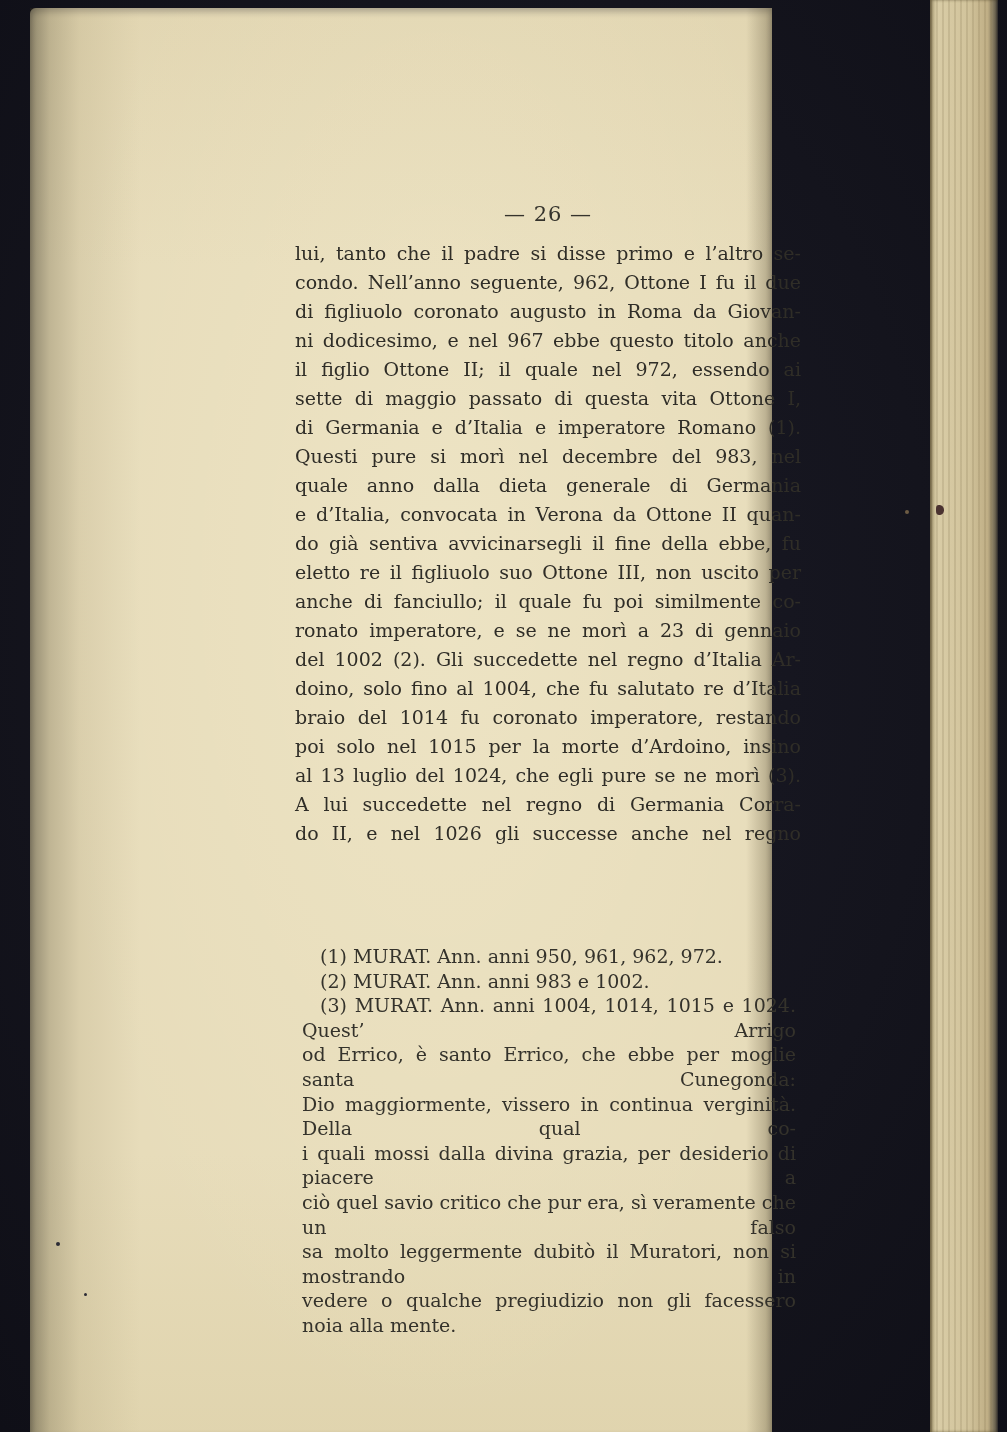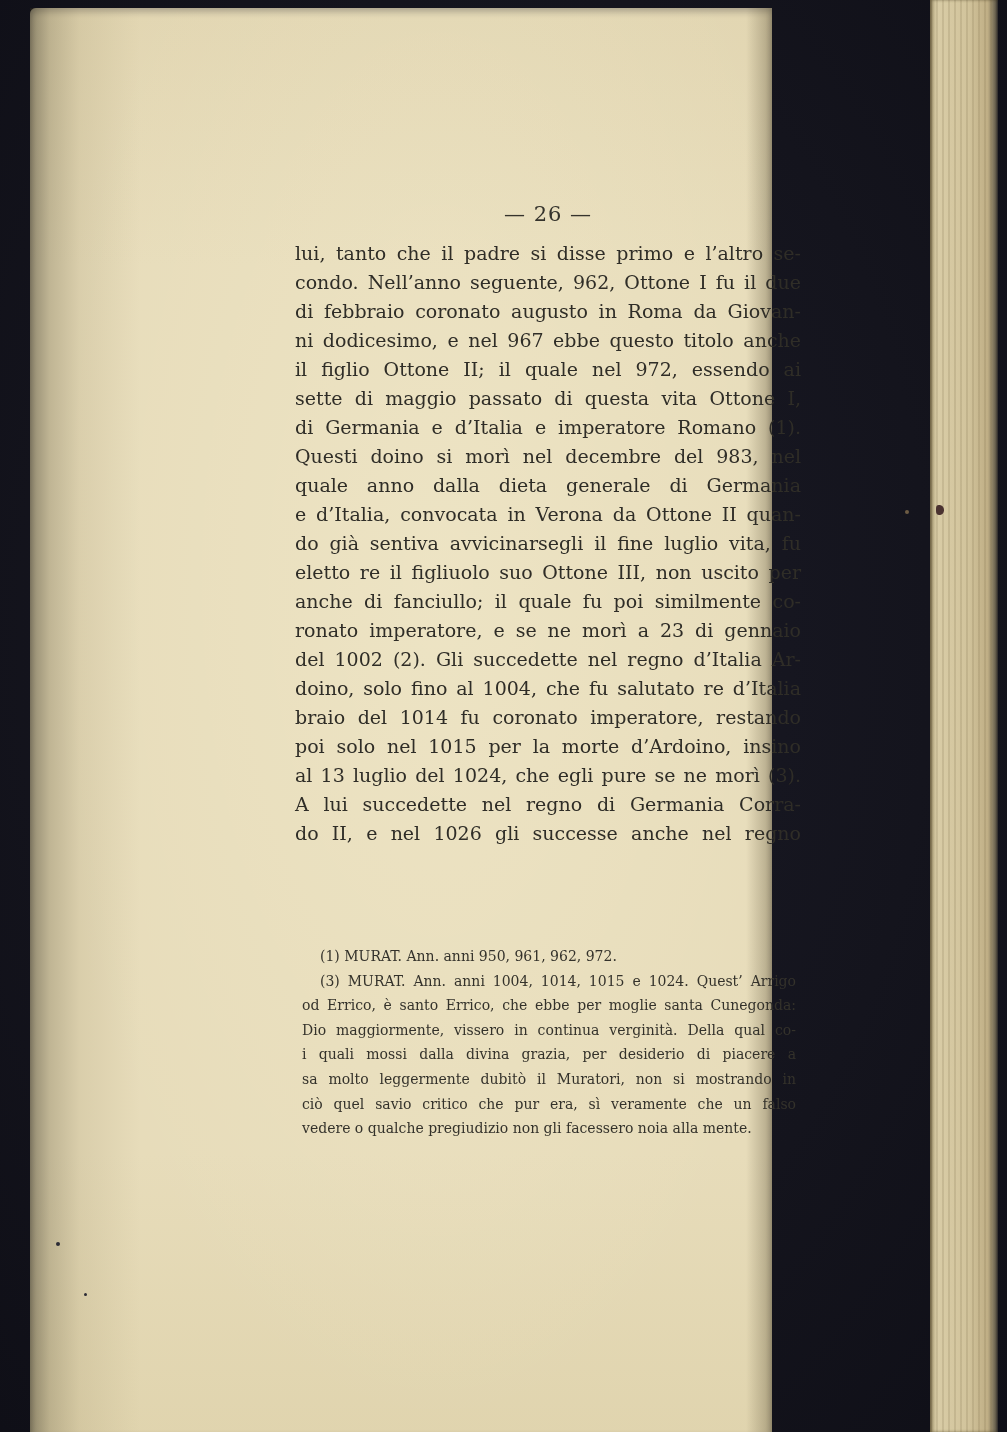"di febbraio coronato augusto in" div.bline { text: febbraio -> figliuolo }
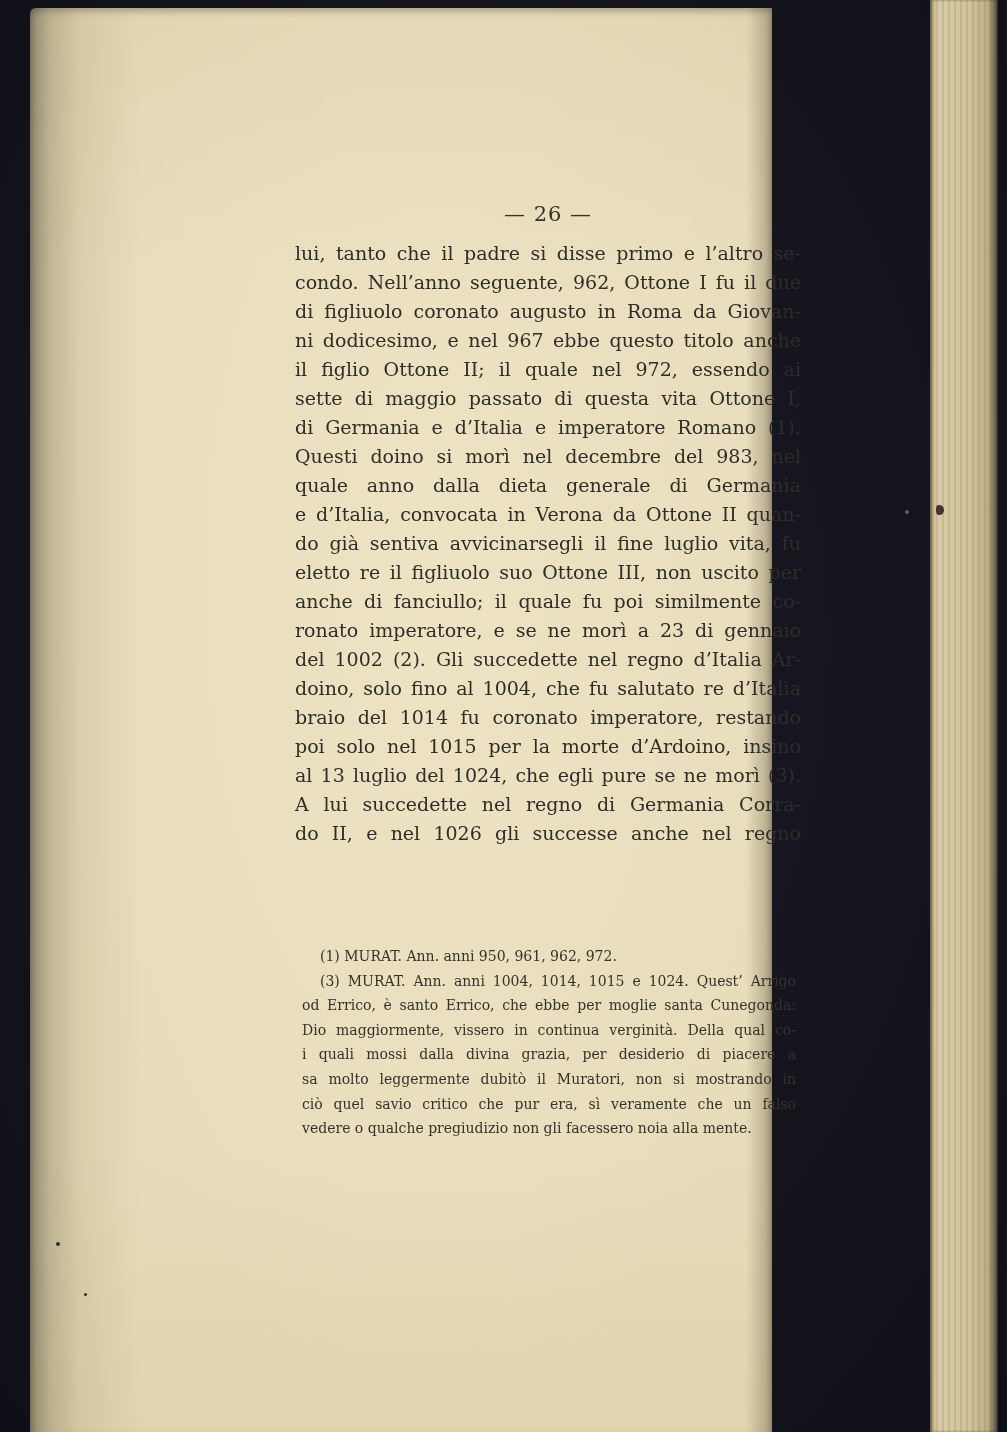"Questi doino si morì nel" div.bline { text: doino -> pure }
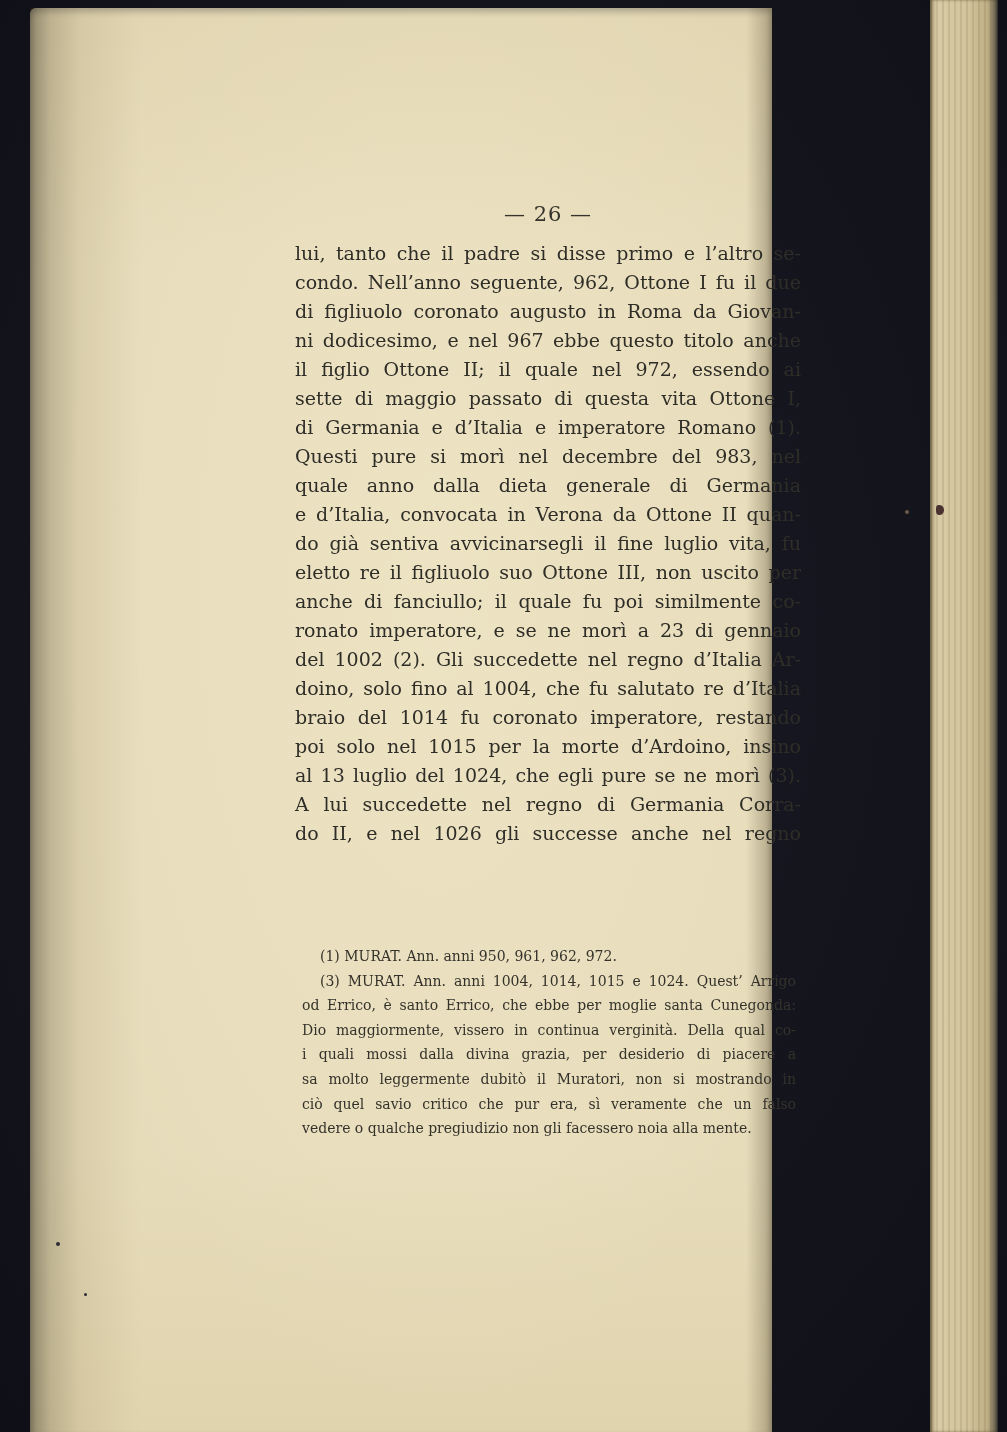"do già sentiva avvicinarsegli il" div.bline { text: luglio vita -> della ebbe }
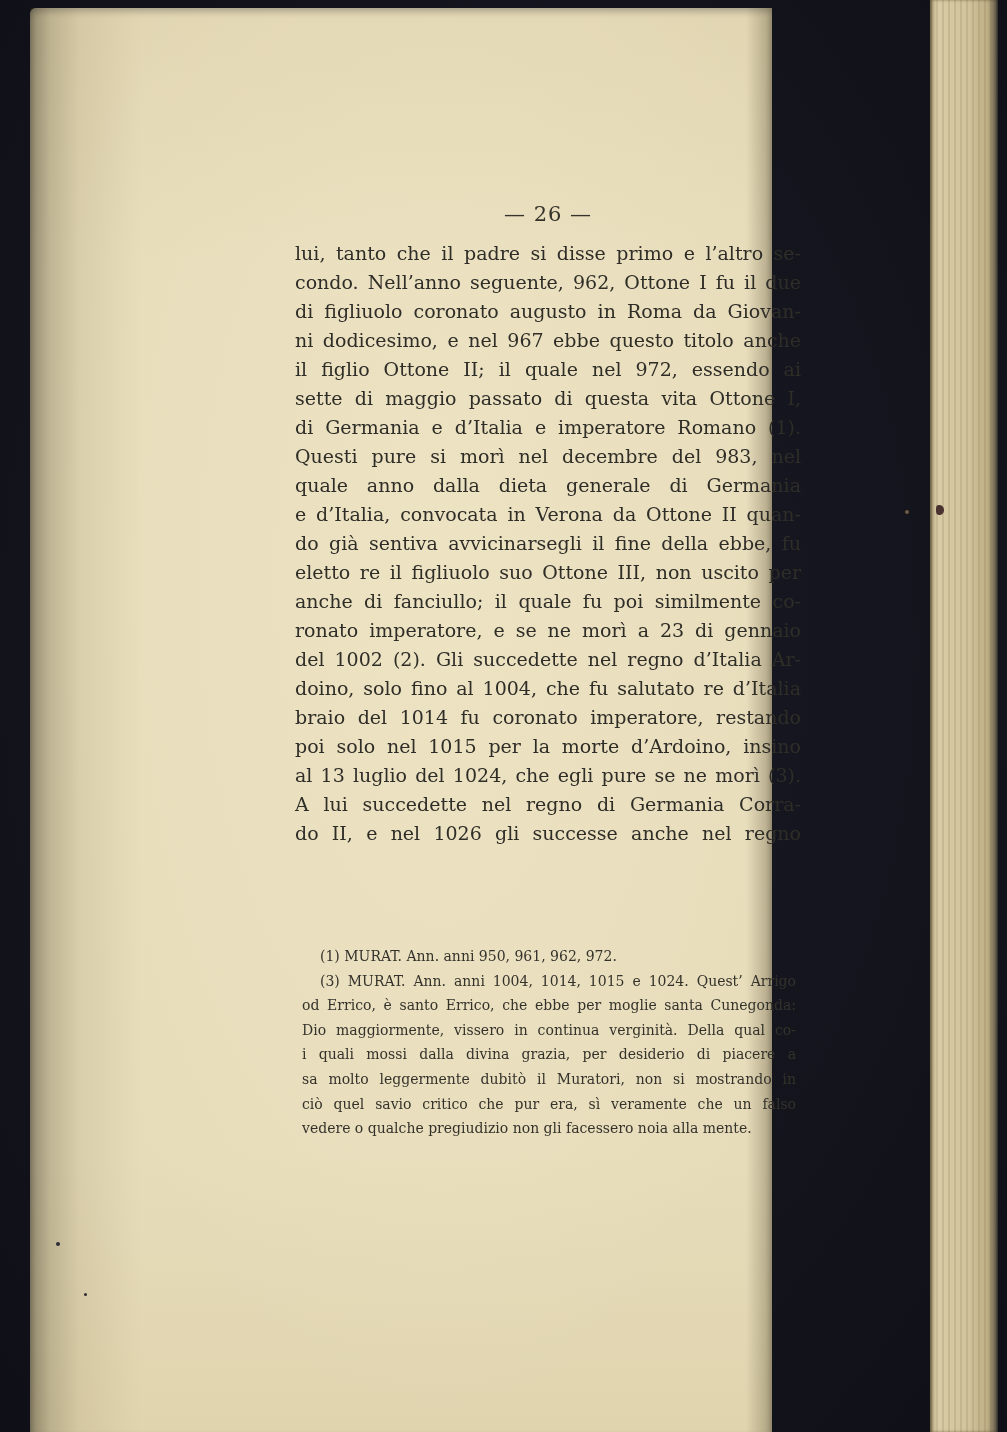"(1) MURAT. Ann. anni 950," .footnotes { font-size: 14px -> 19px }
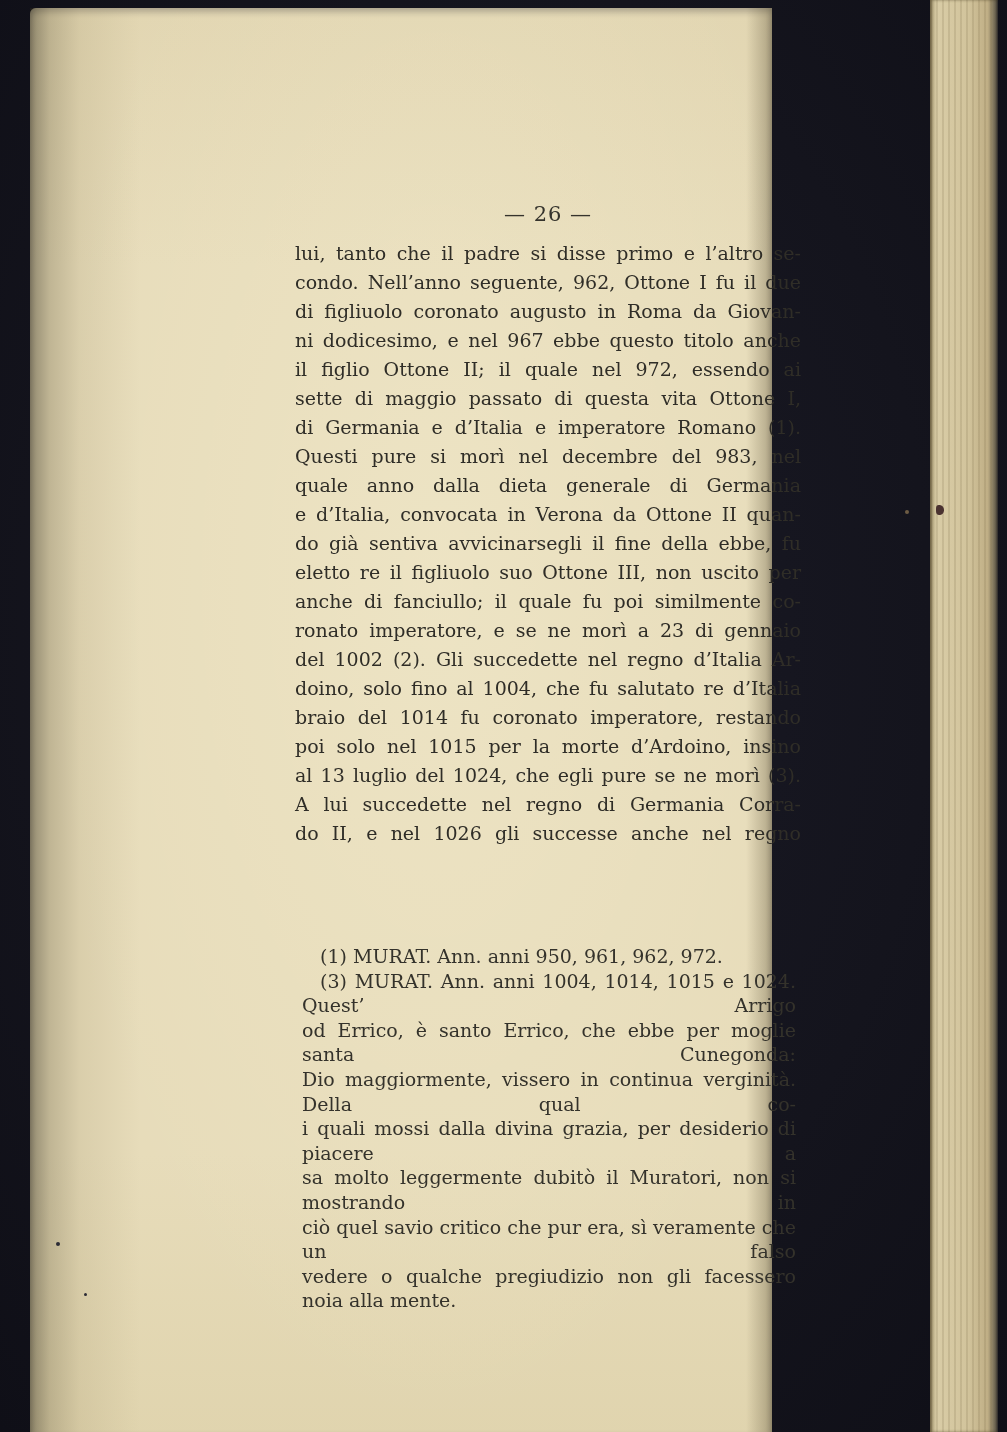"(2) MURAT. Ann. anni 983" div.footnote { html: none -> <div> <div>(2) MURAT. Ann. anni 983 e 1002.</div> </div> }
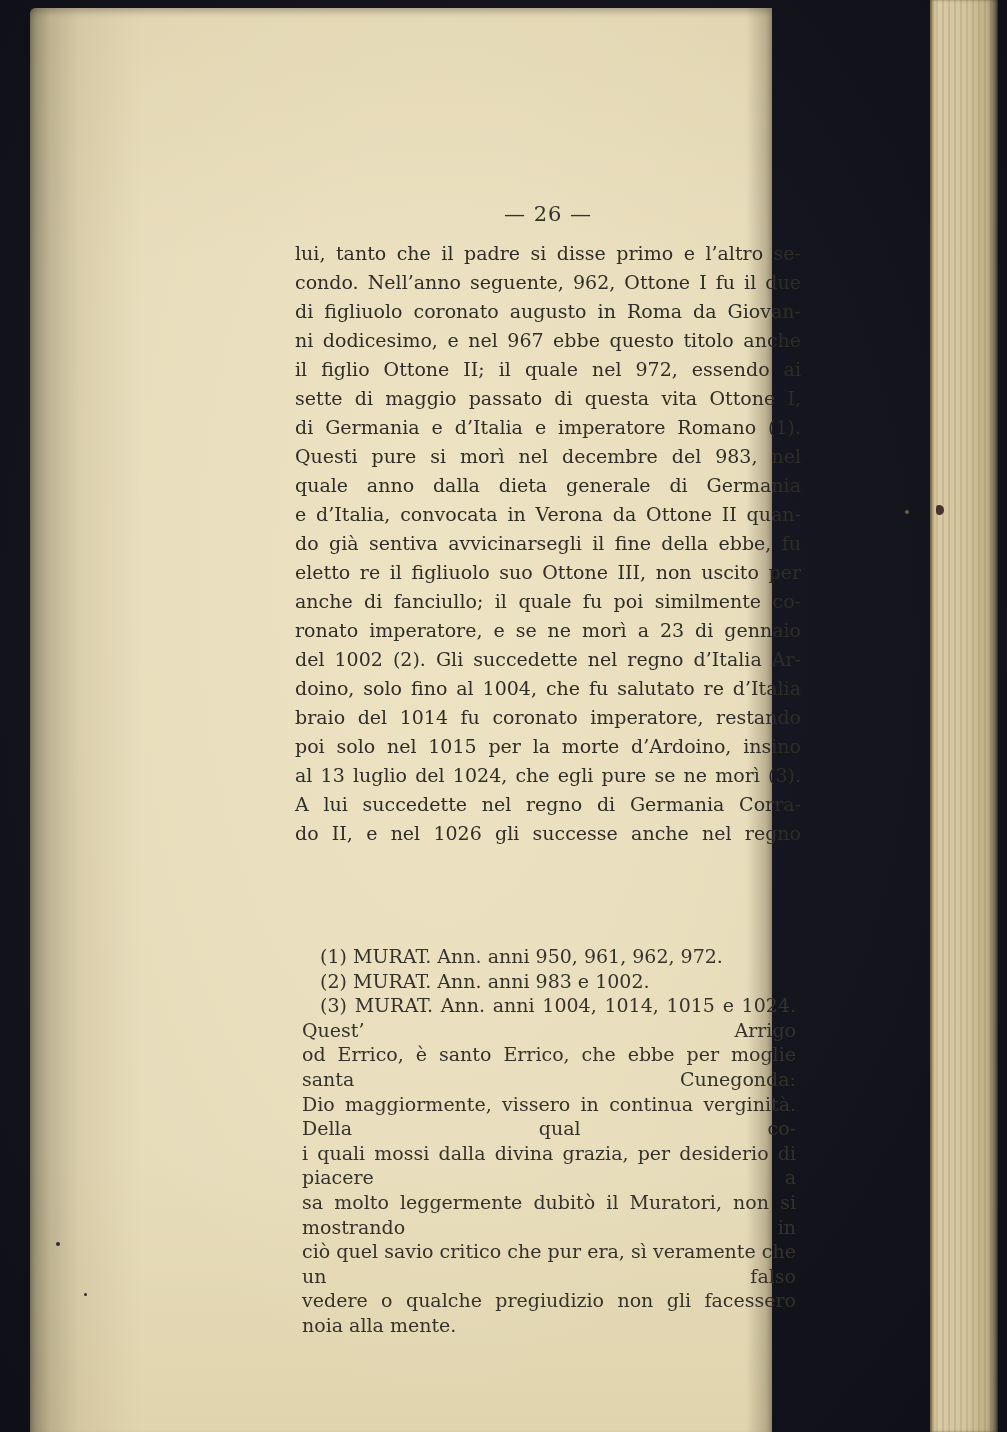"sa molto leggermente dubitò il" div.fline { order: before "ciò quel savio critico che" -> after "ciò quel savio critico che" }
